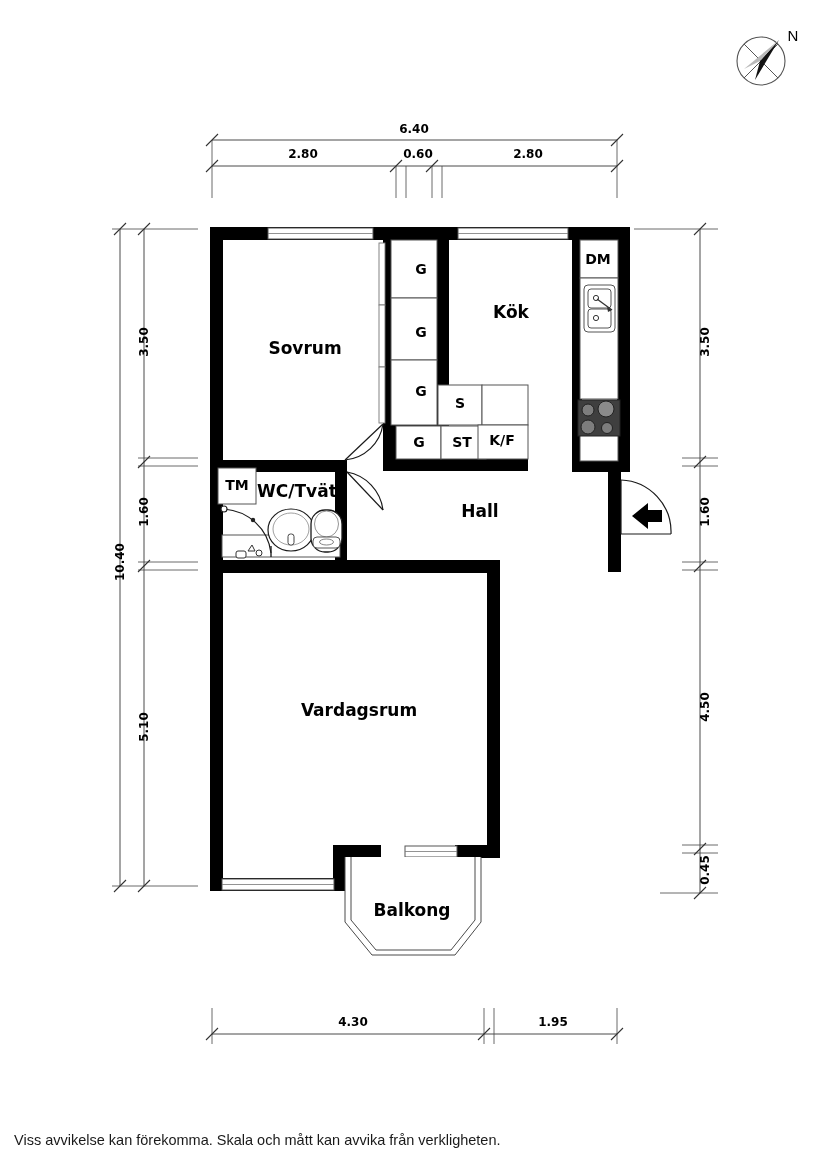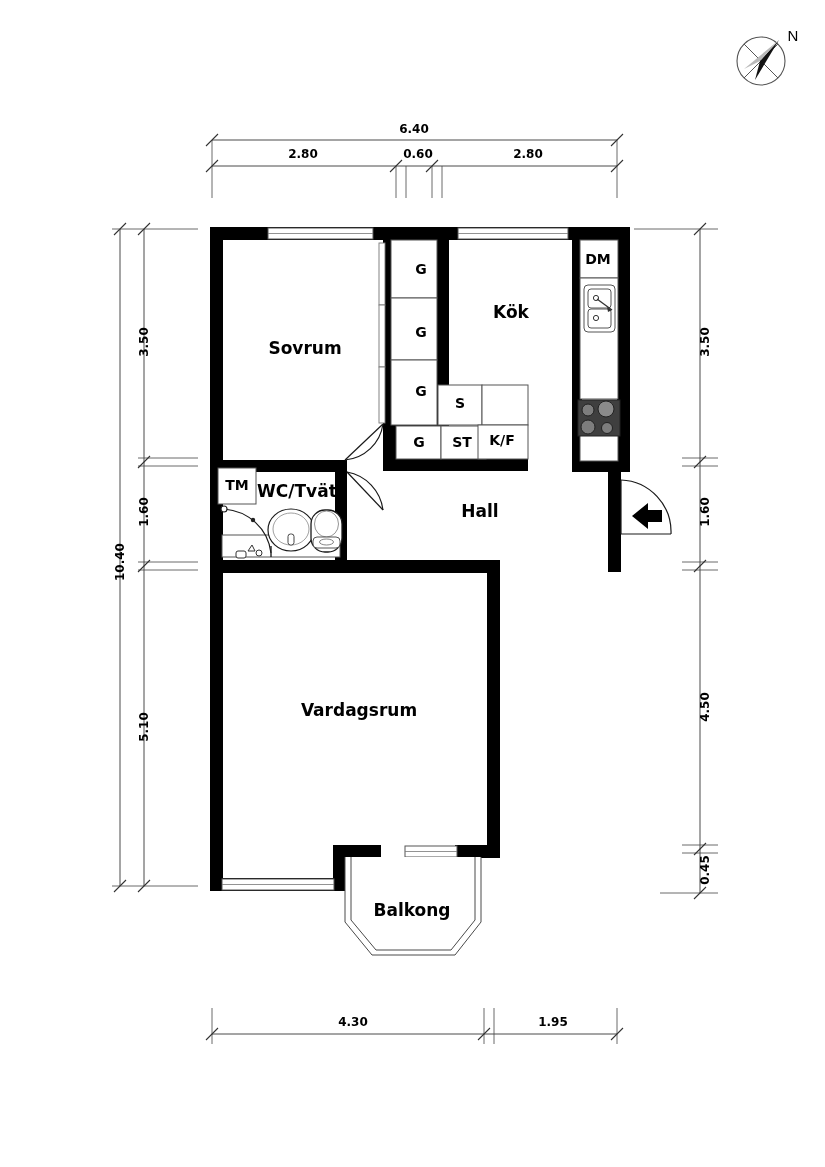"Viss avvikelse kan förekomma. Skala" div { html: none -> <div>Viss avvikelse kan förekomma. Skala och mått kan avvika från verkligheten.</div> }
